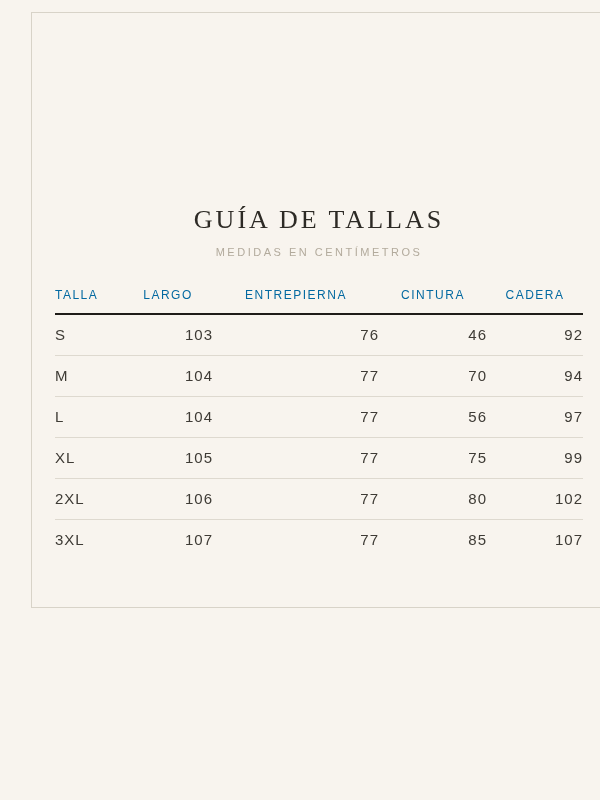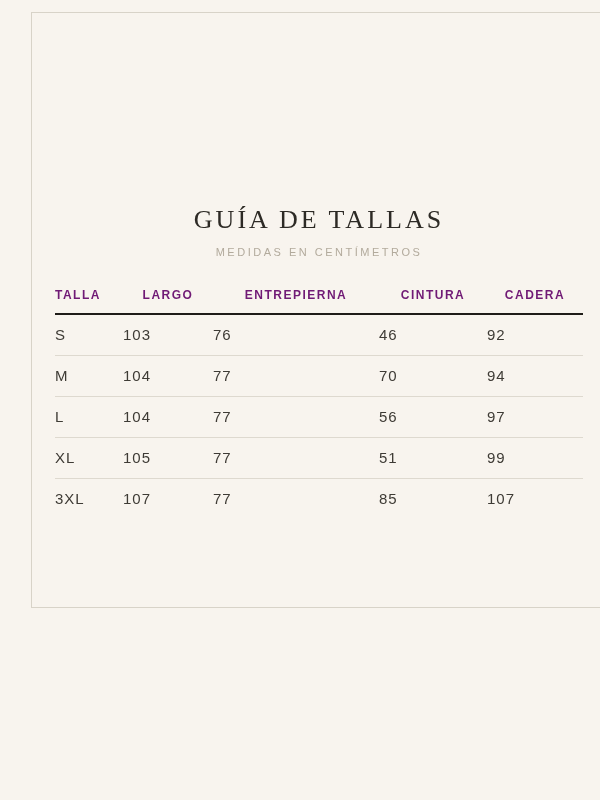"TALLA" .size-table th { color: #701a75 -> #0369a1; font-weight: 700 -> 400 }
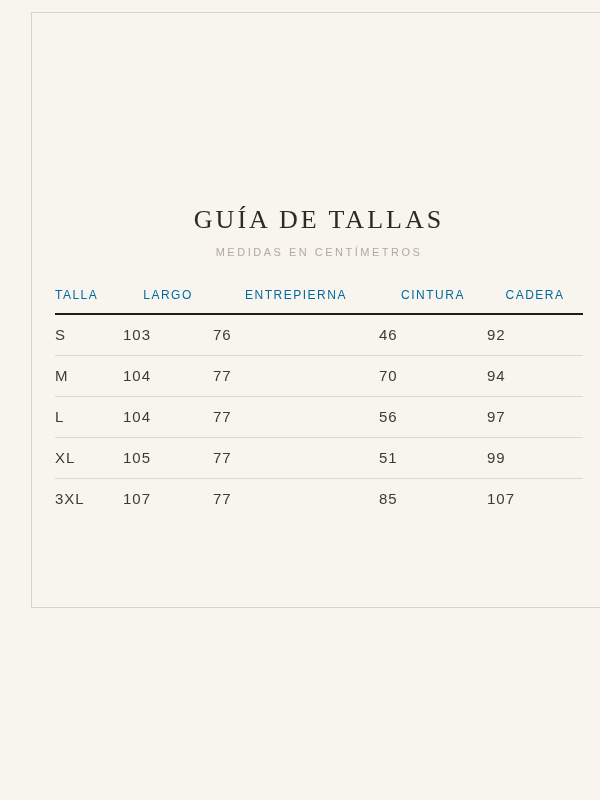"103" .size-table td { text-align: left -> right }
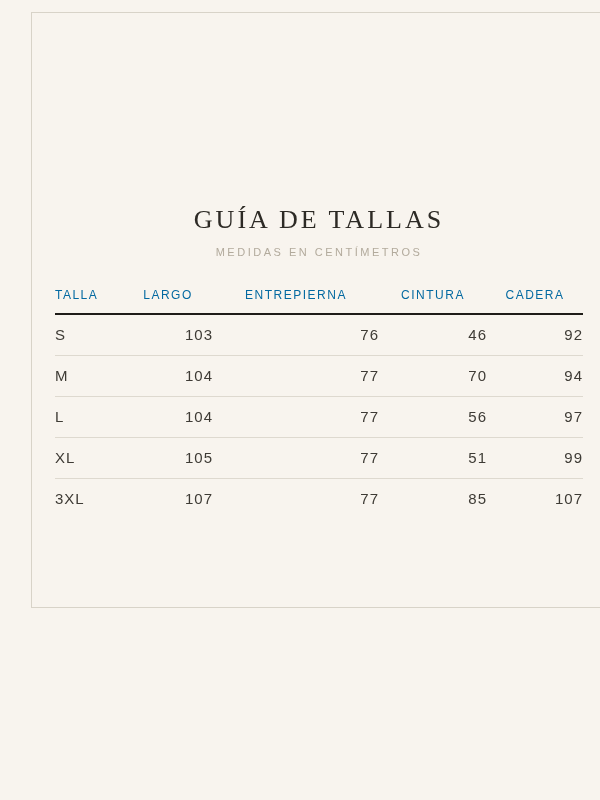"51" td { text: 51 -> 75 }
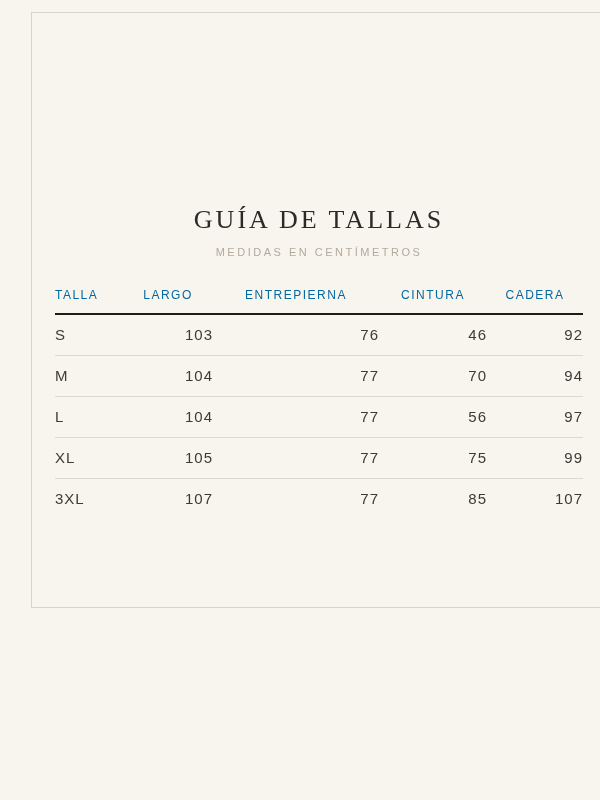"2XL" tr { html: none -> <tr> <td>2XL</td> <td>106</td> <td>77</td> <td>80</td> <td>102</td> </tr> }
